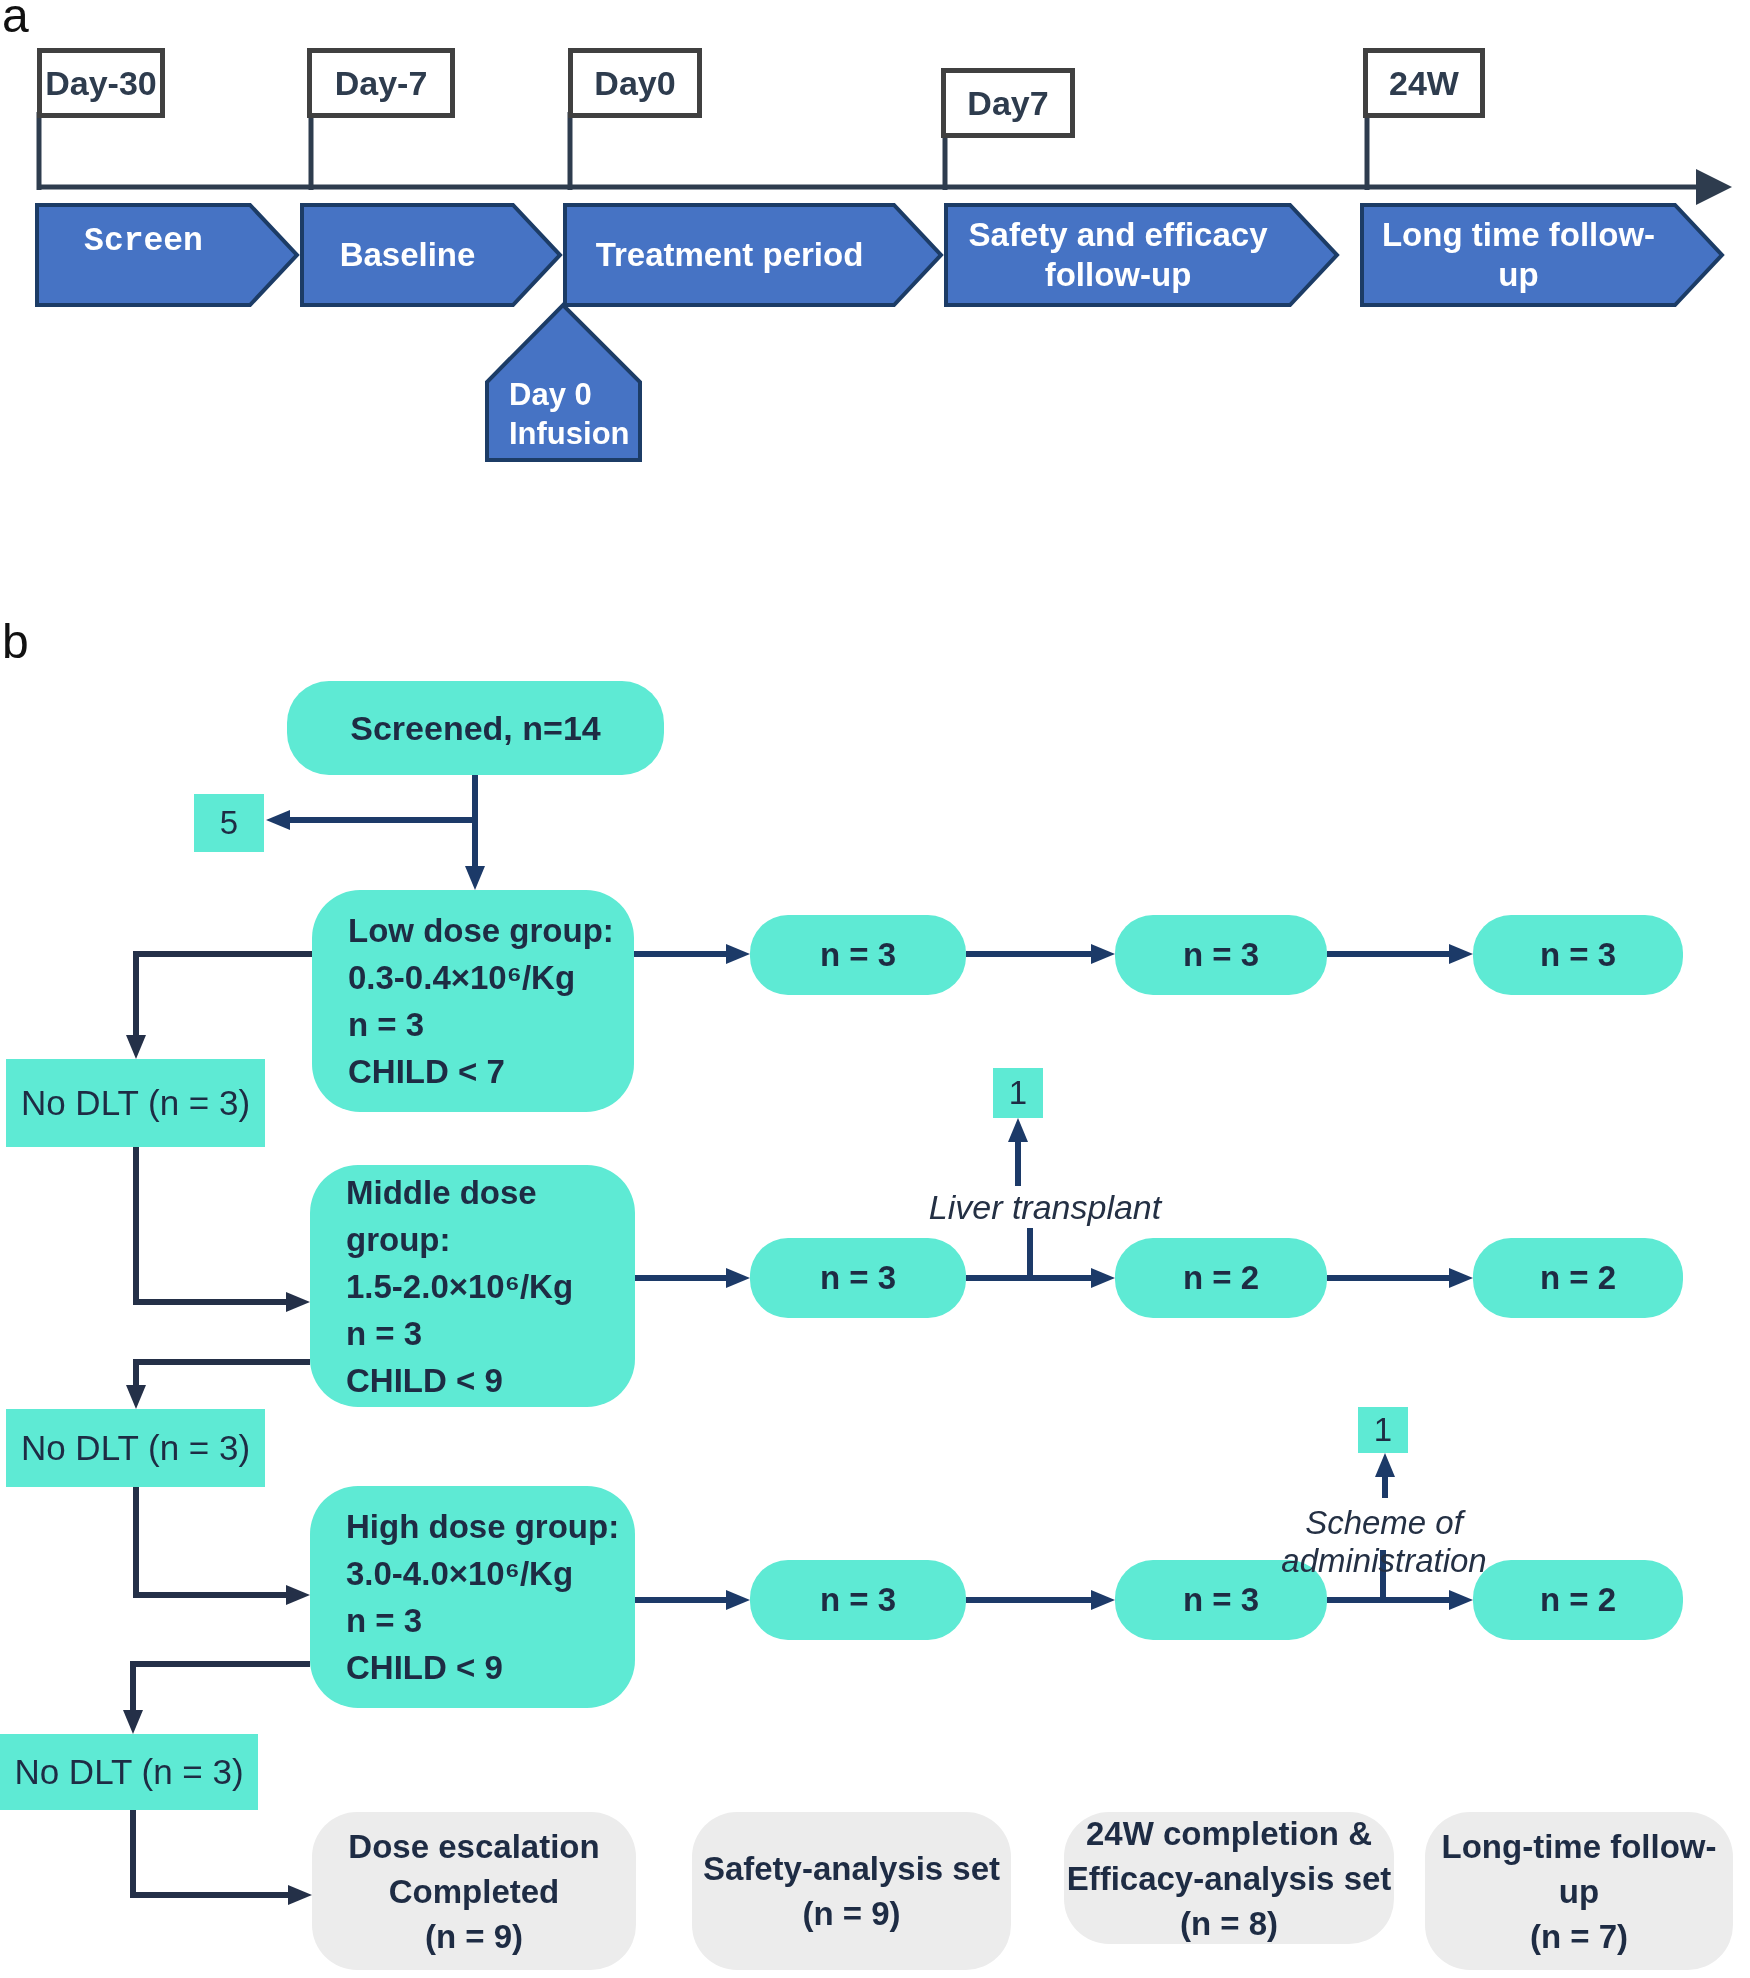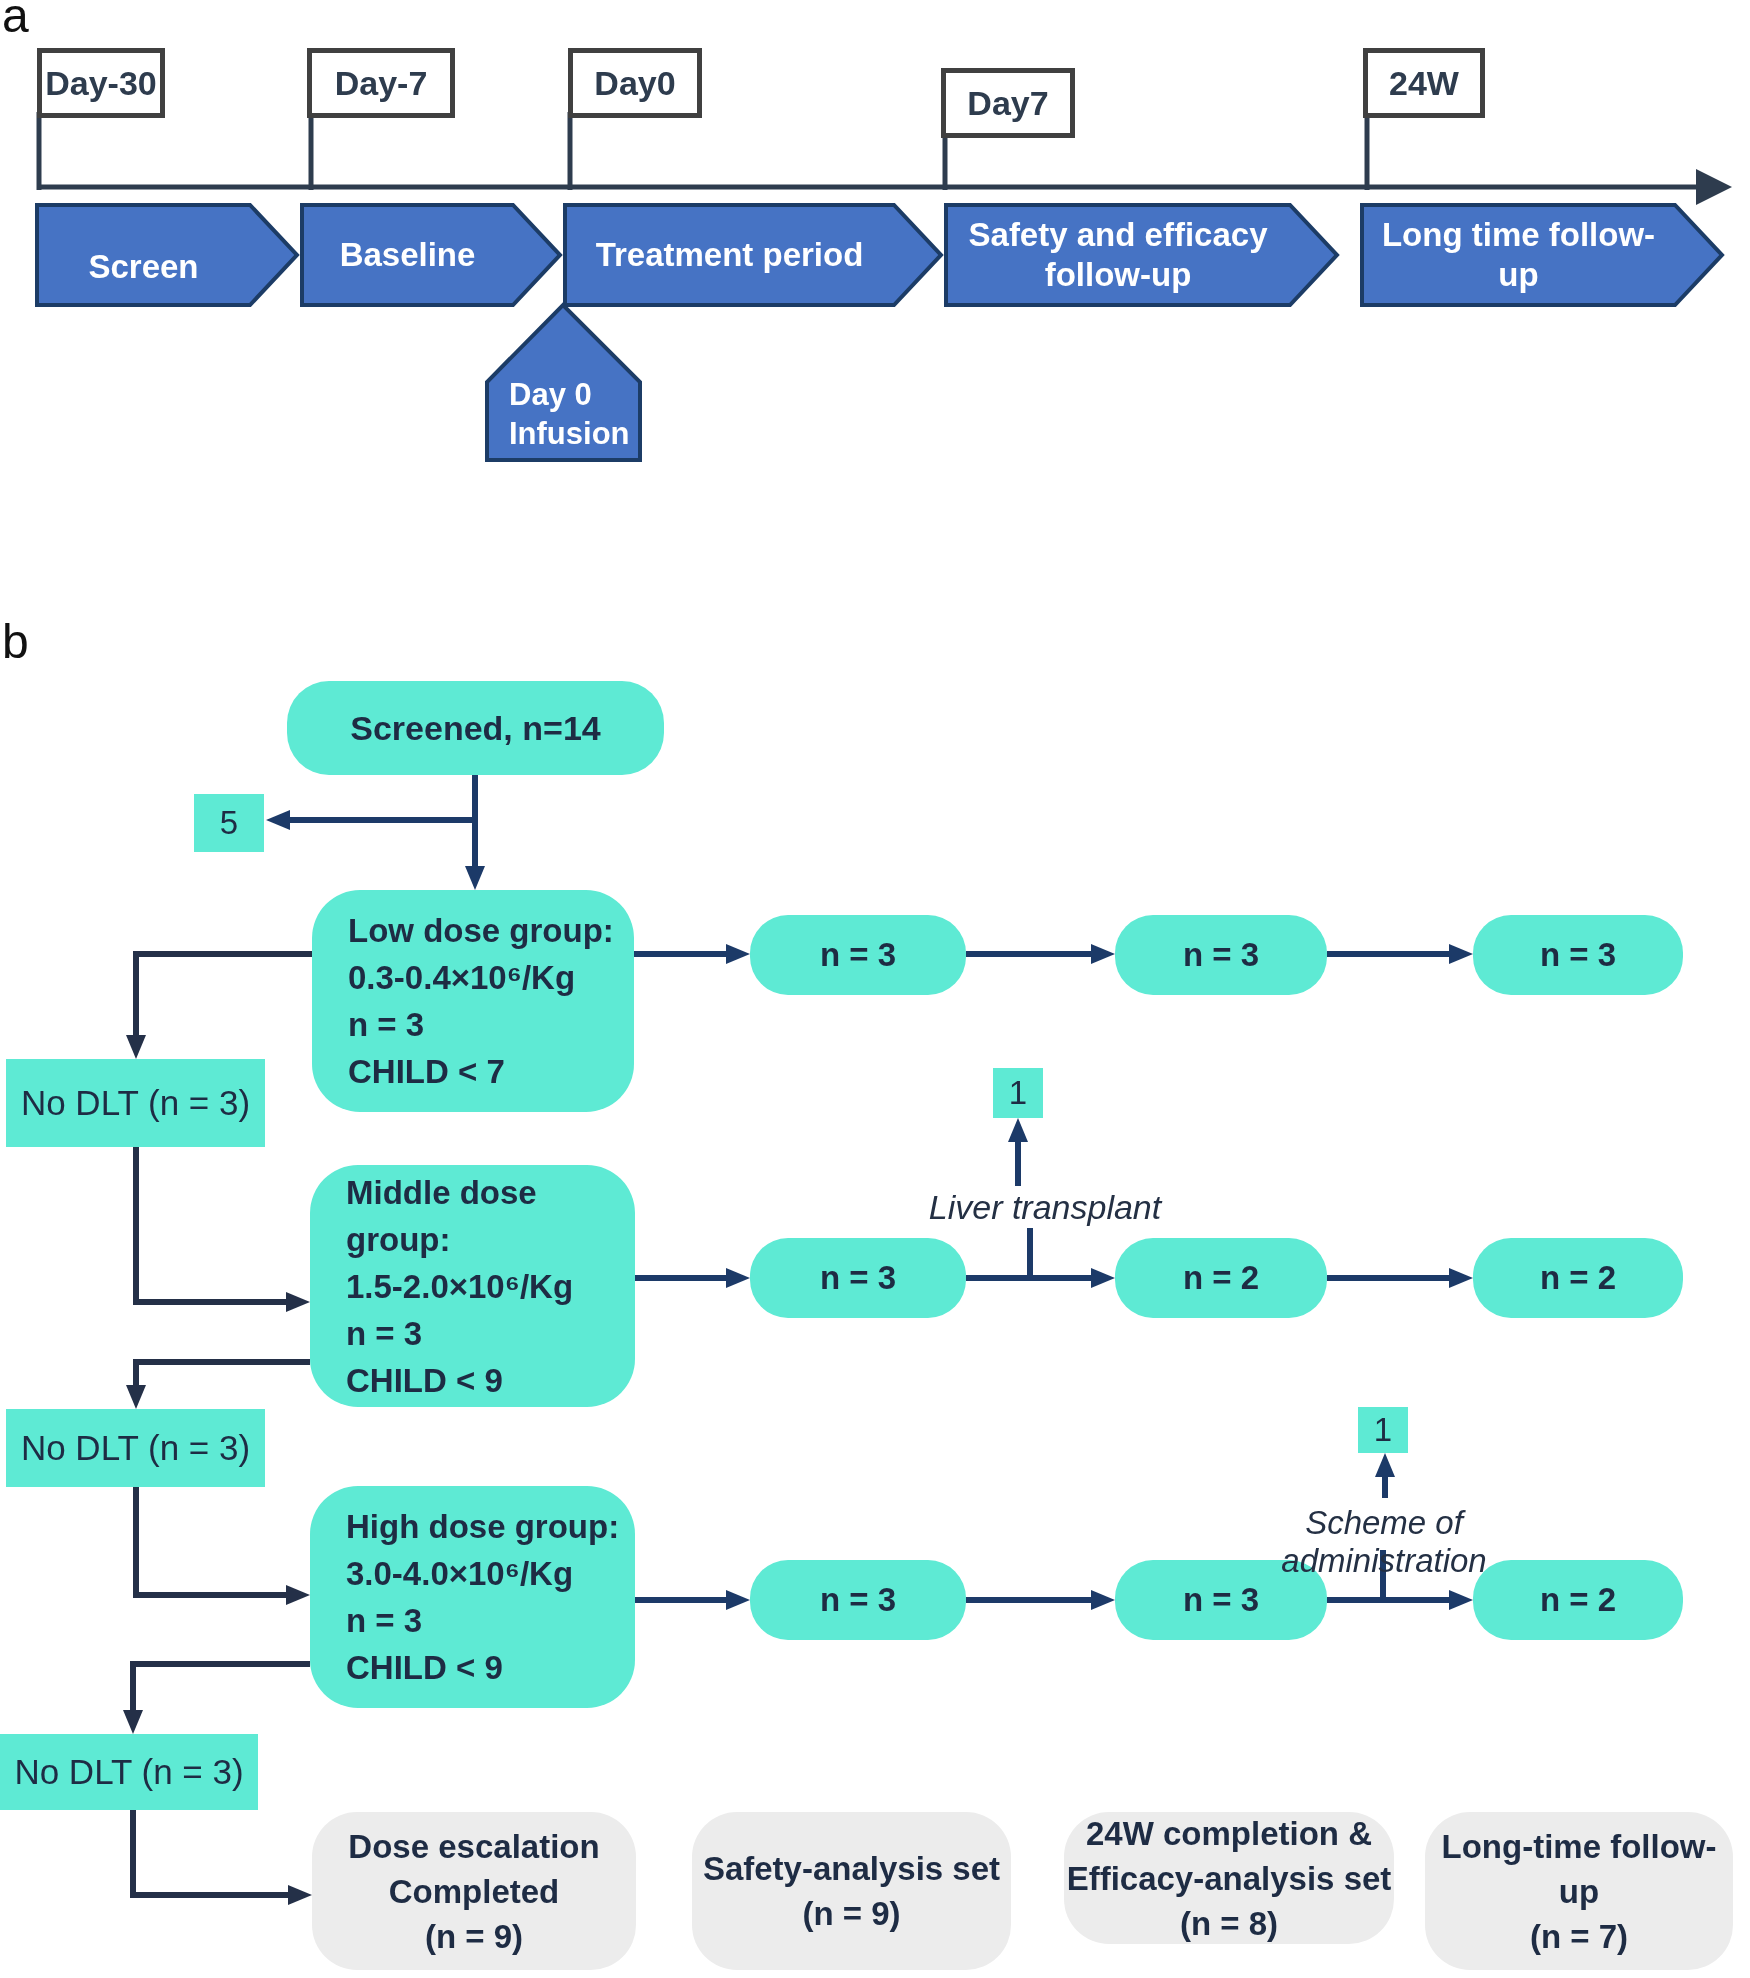"Screen" div.abs { font-family: none -> Liberation Mono, monospace; top: 217px -> 192px }
